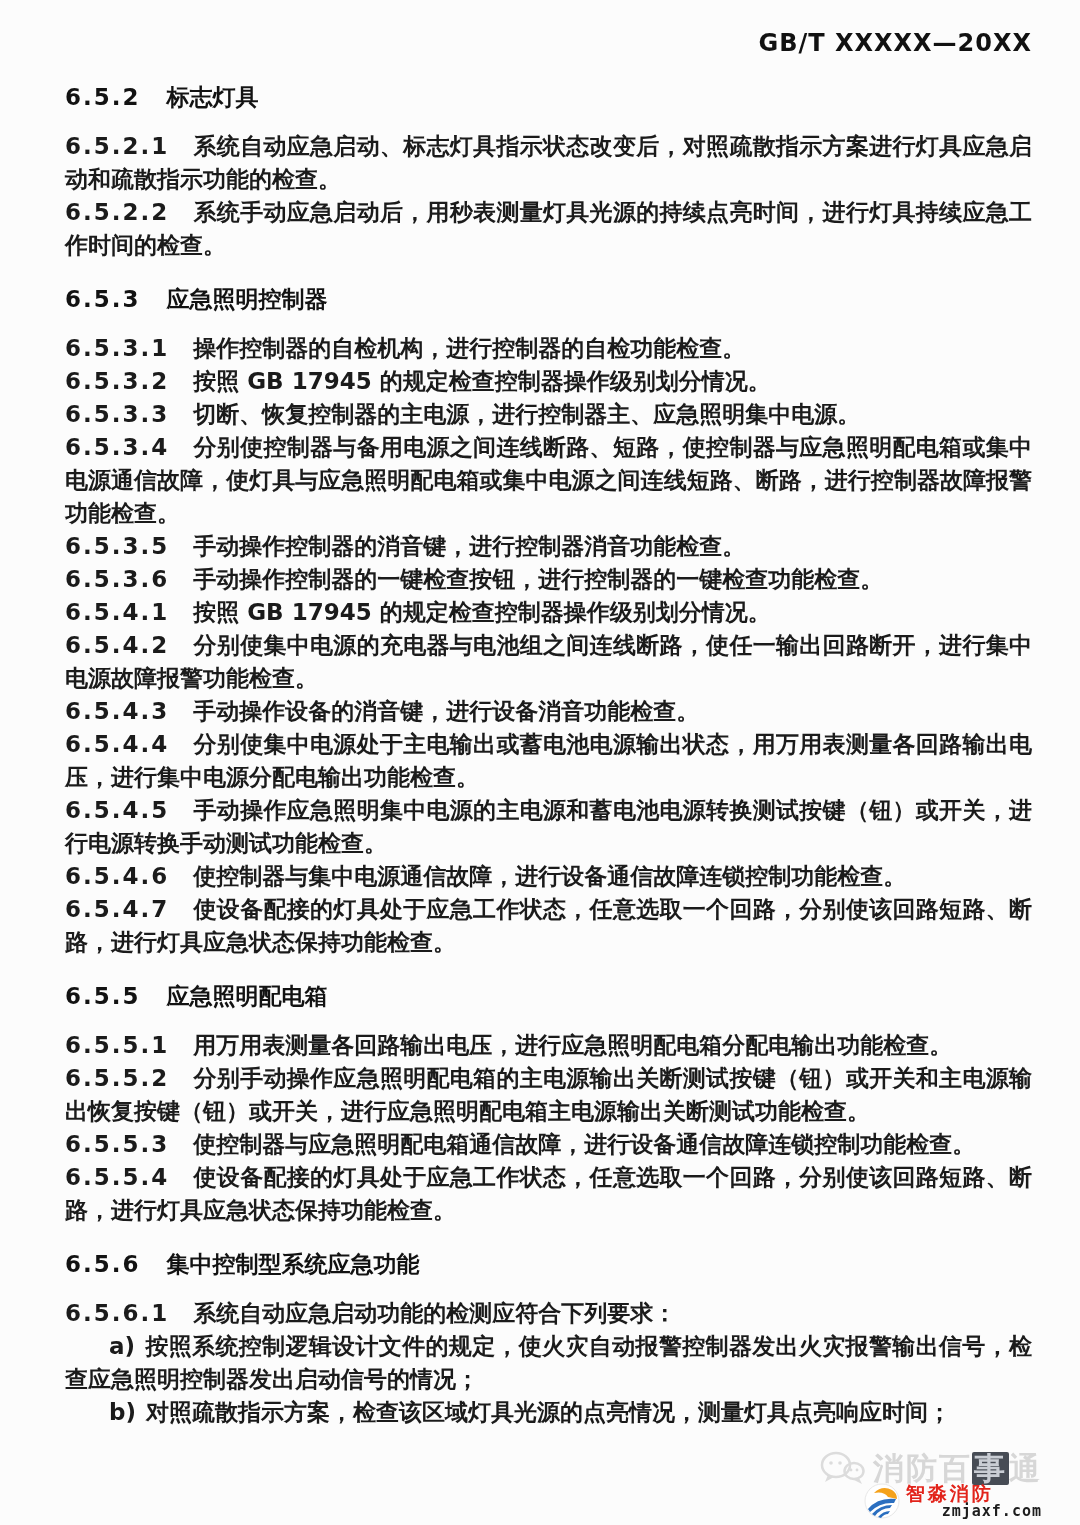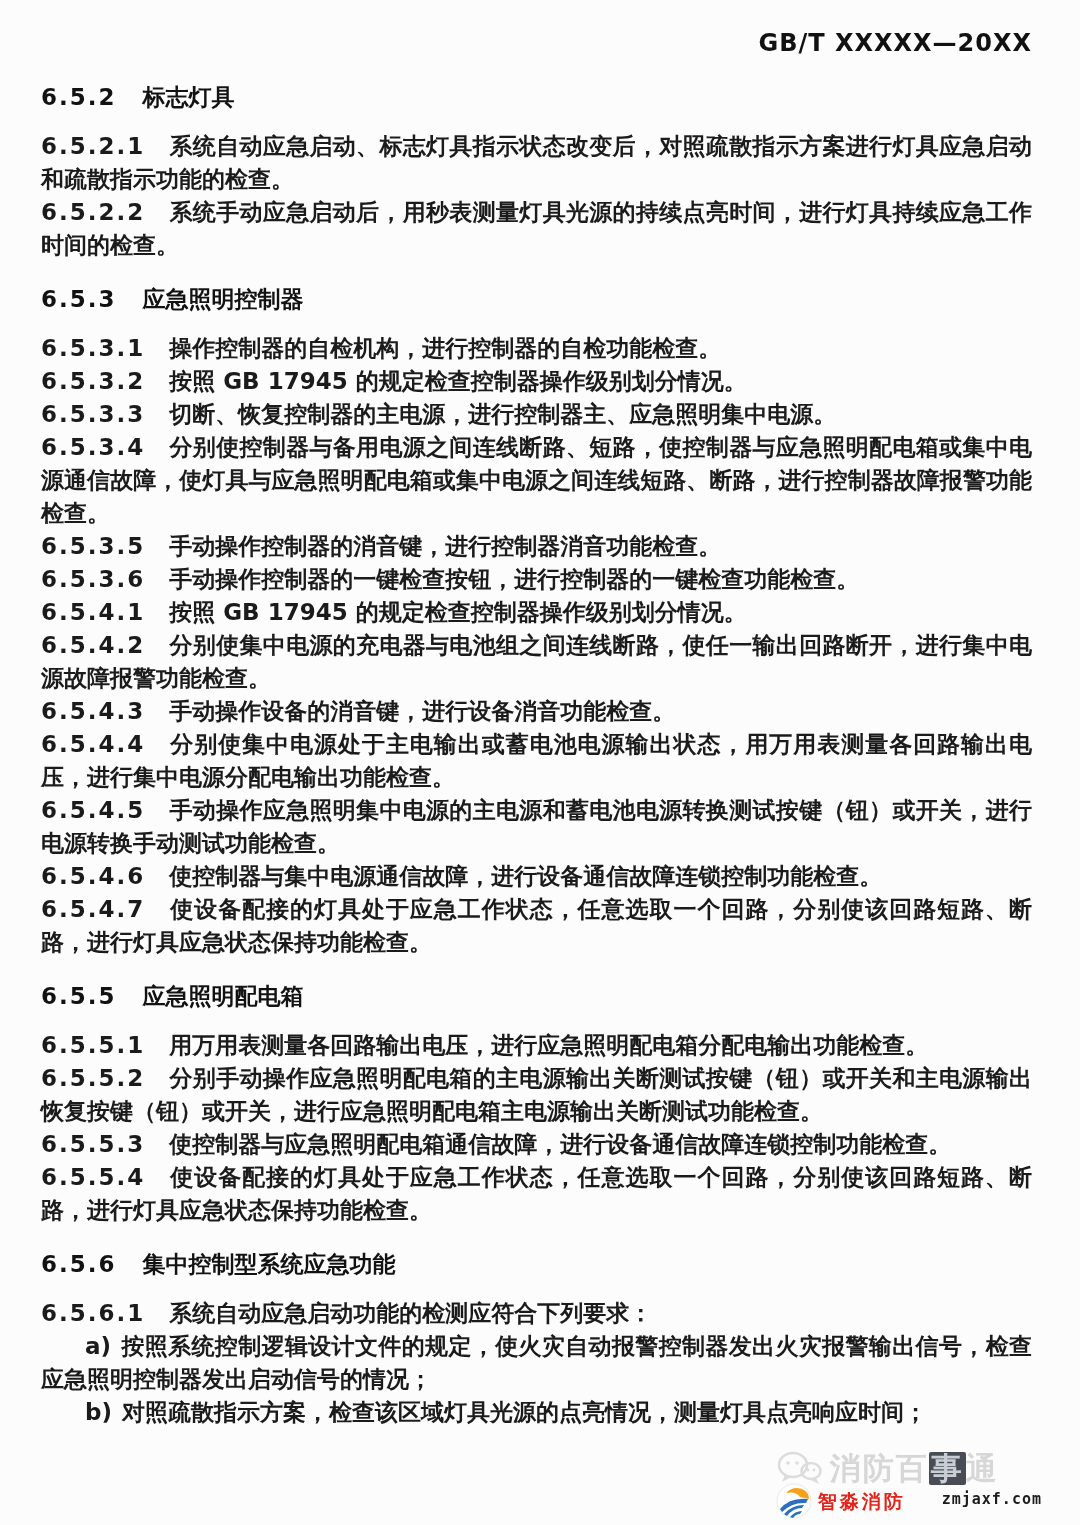"GB/T XXXXX—20XX" .content { padding: 26px 48px 0 41px -> 26px 48px 0 65px }
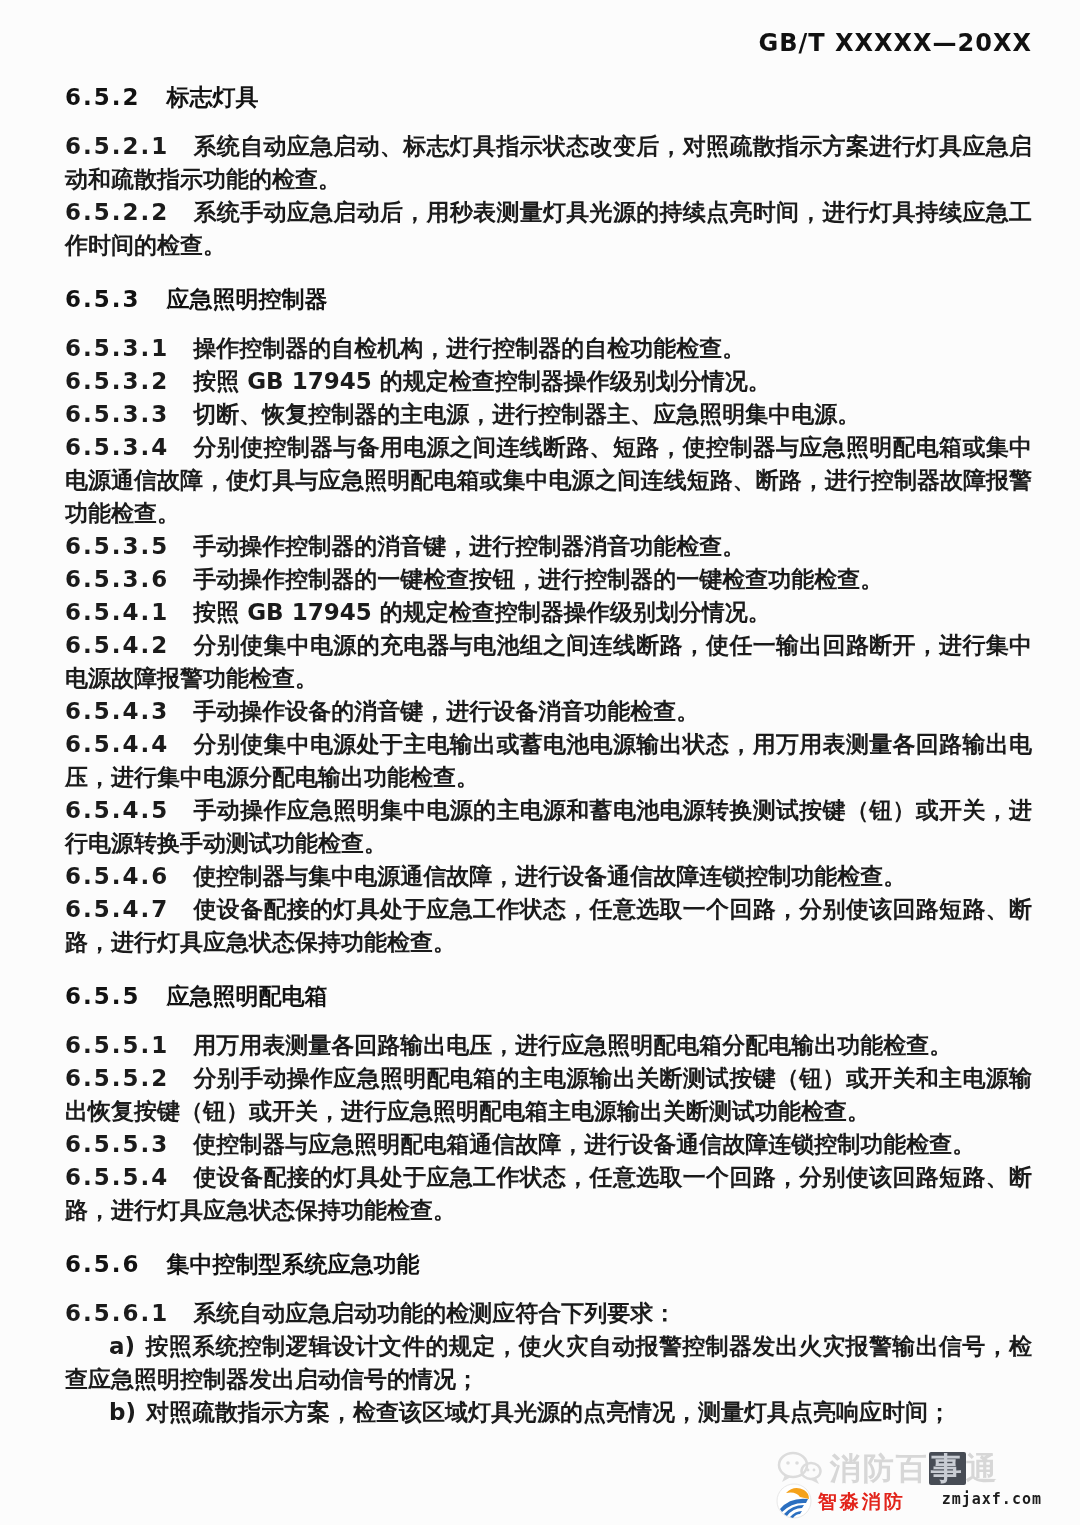"智淼消防" .wm-txtcol { flex-direction: row -> column }
